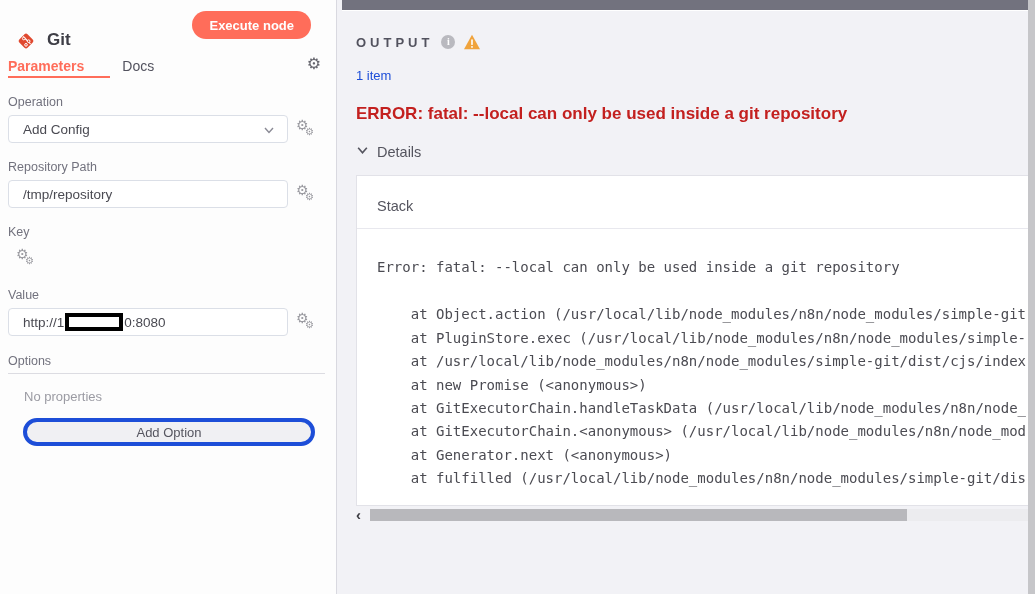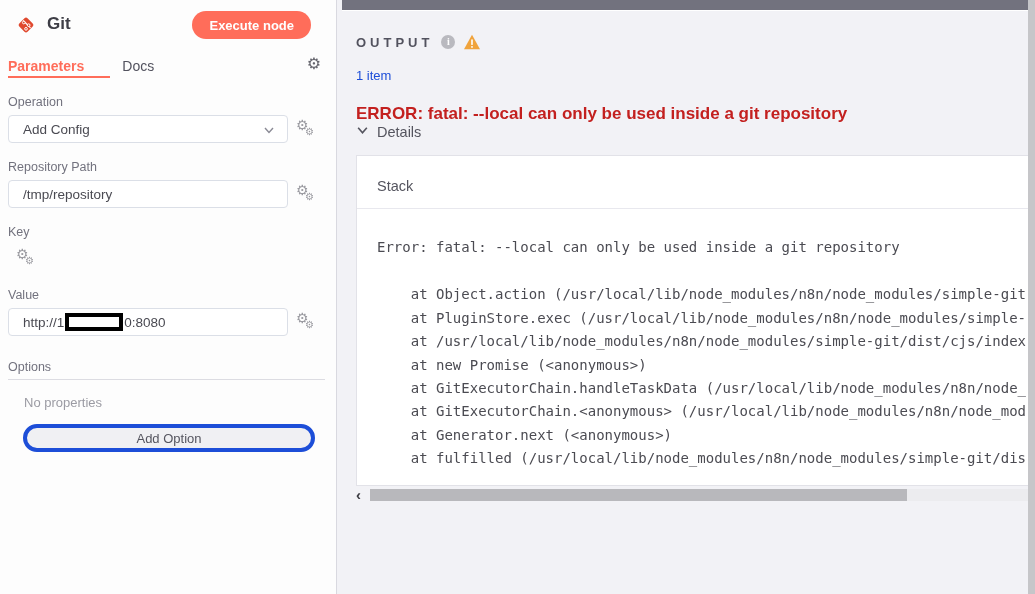"Git" .panel-header { padding: 14px 16px 0 16px -> 30px 16px 0 16px }
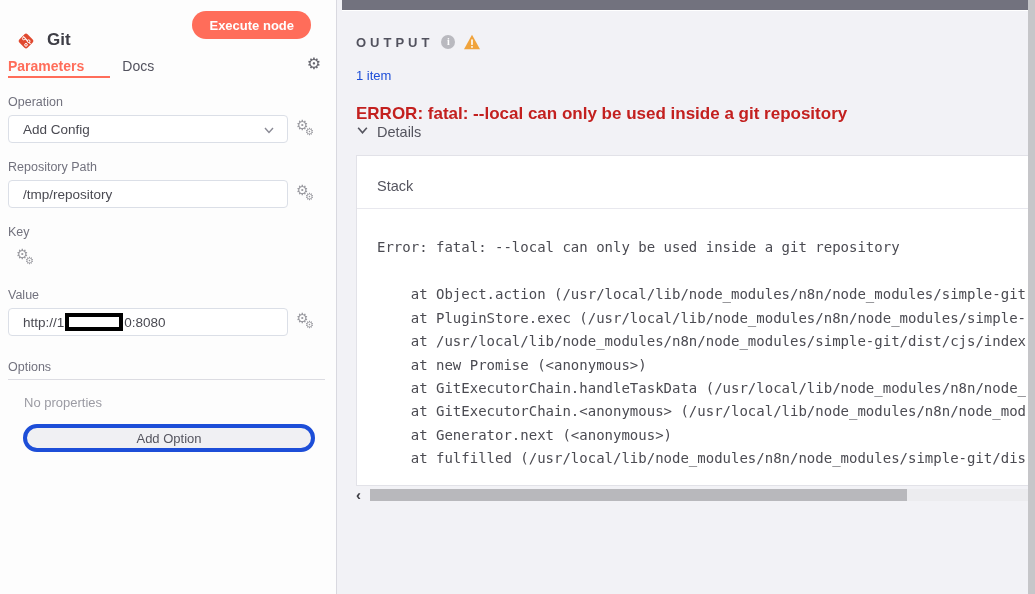"Details" .details-toggle { margin-top: none -> 20px }
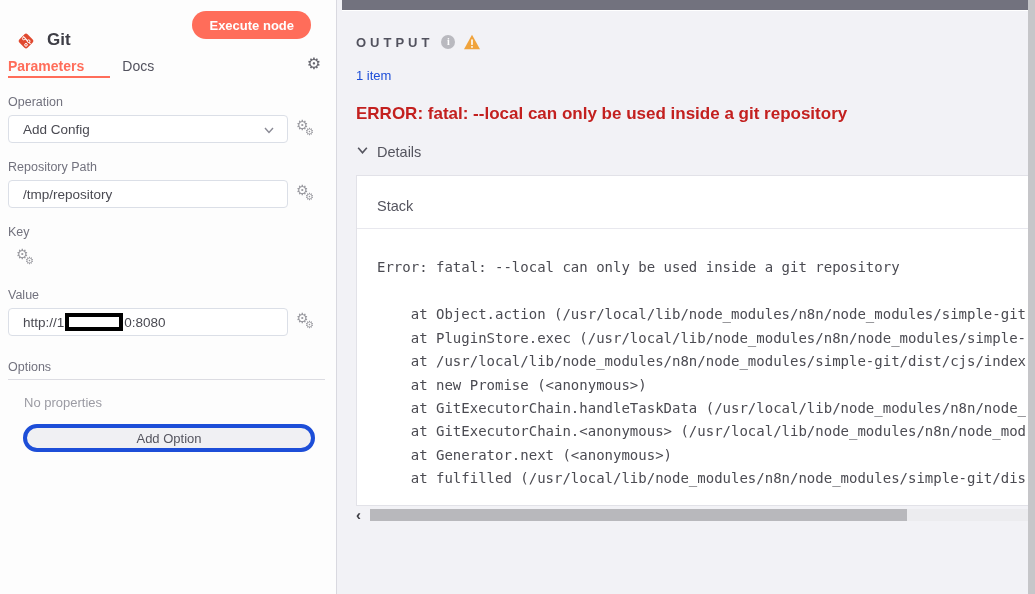"Options" .options-label { margin-top: 24px -> 18px }
